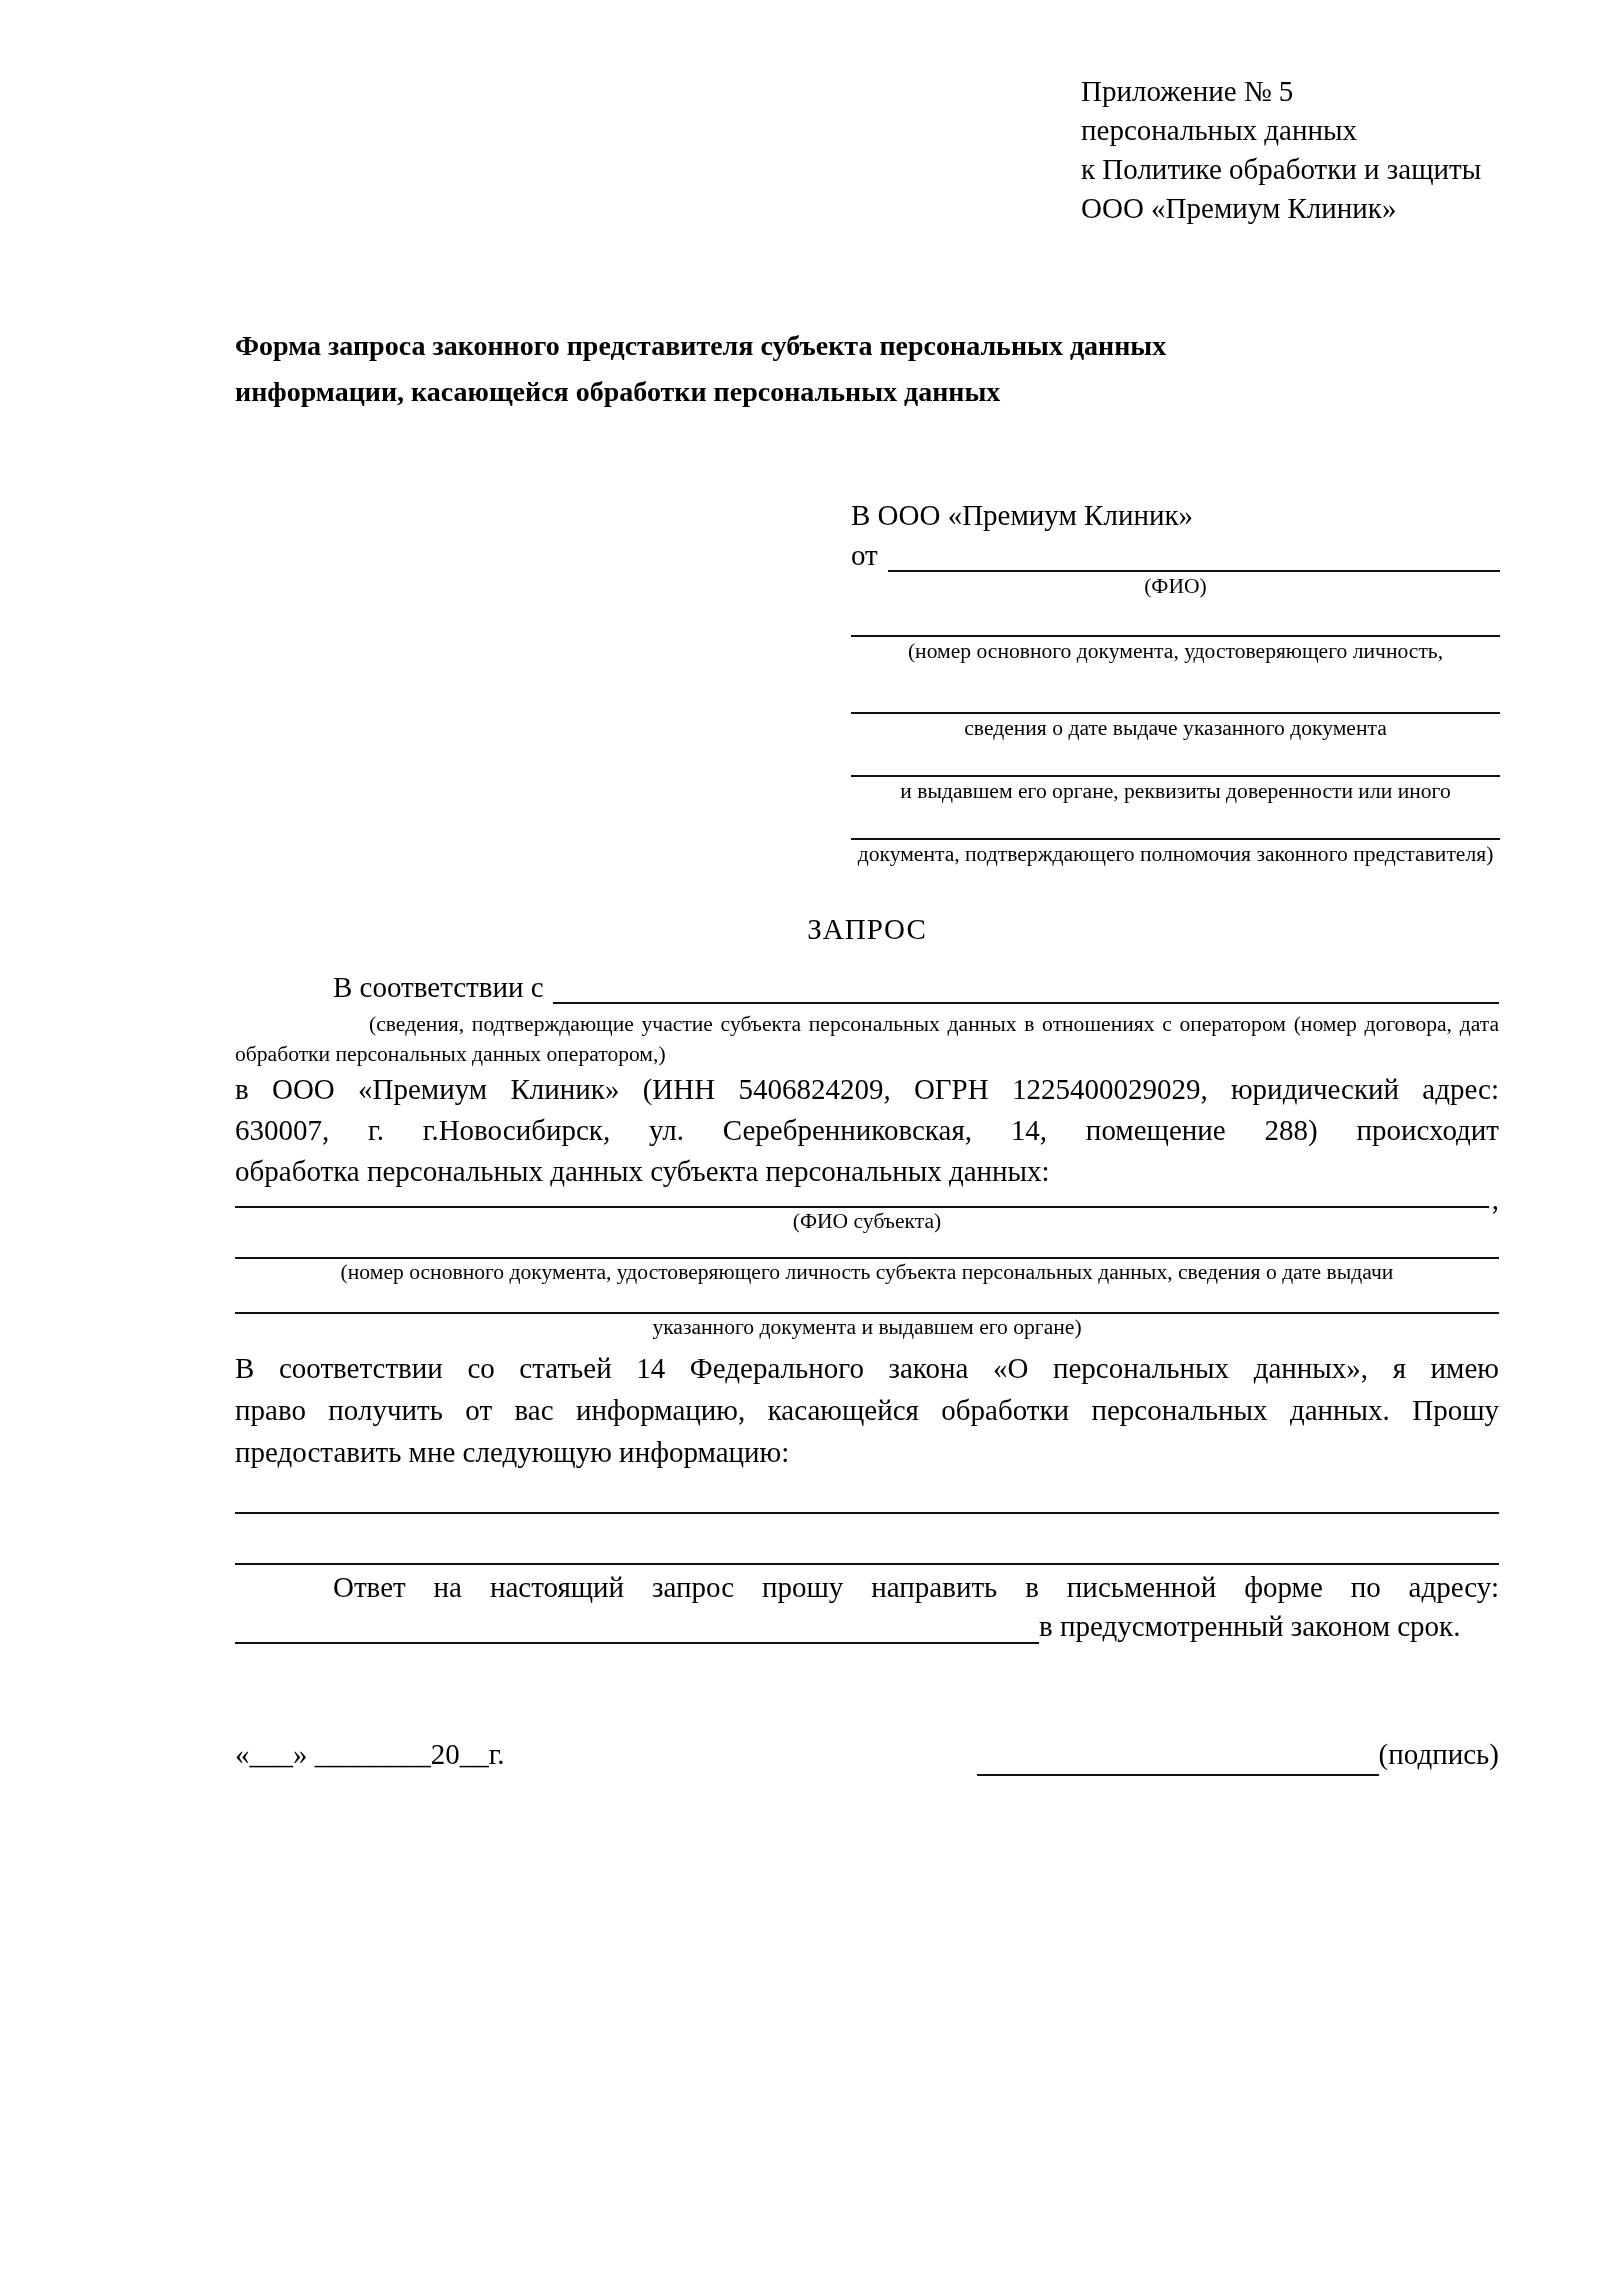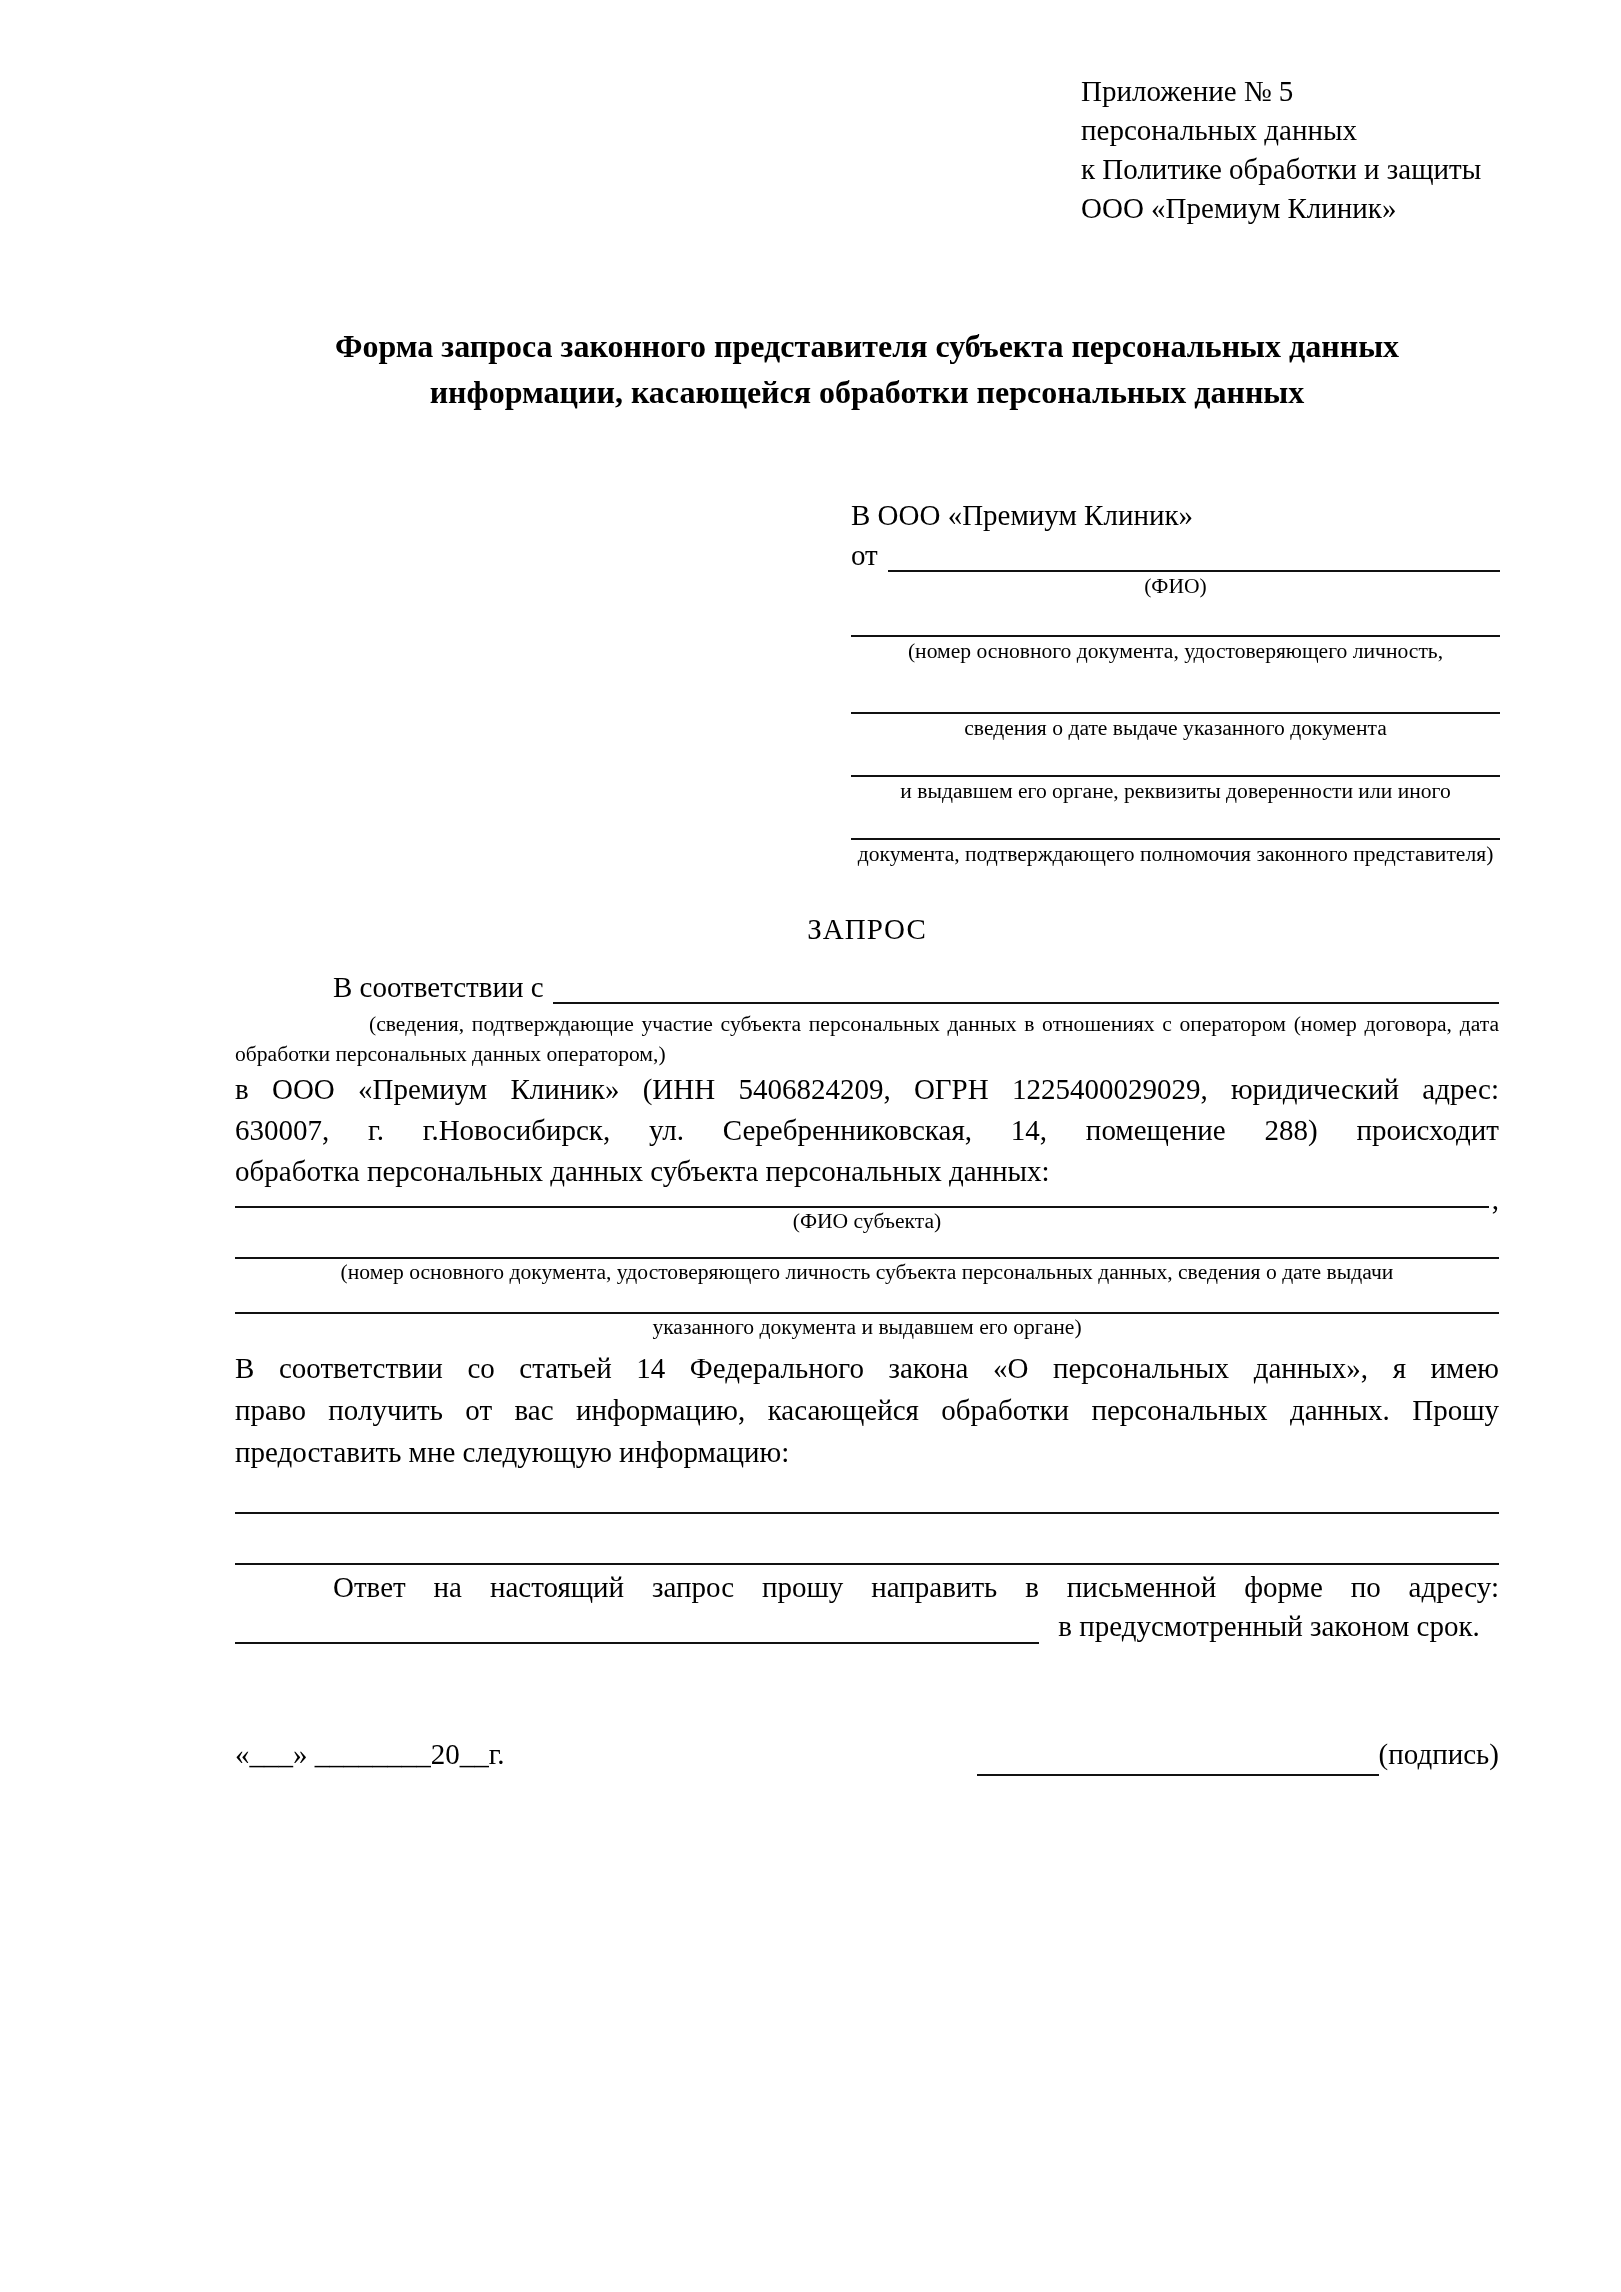"Форма запроса законного представителя" .title { font-size: 32px -> 28px; text-align: center -> none }
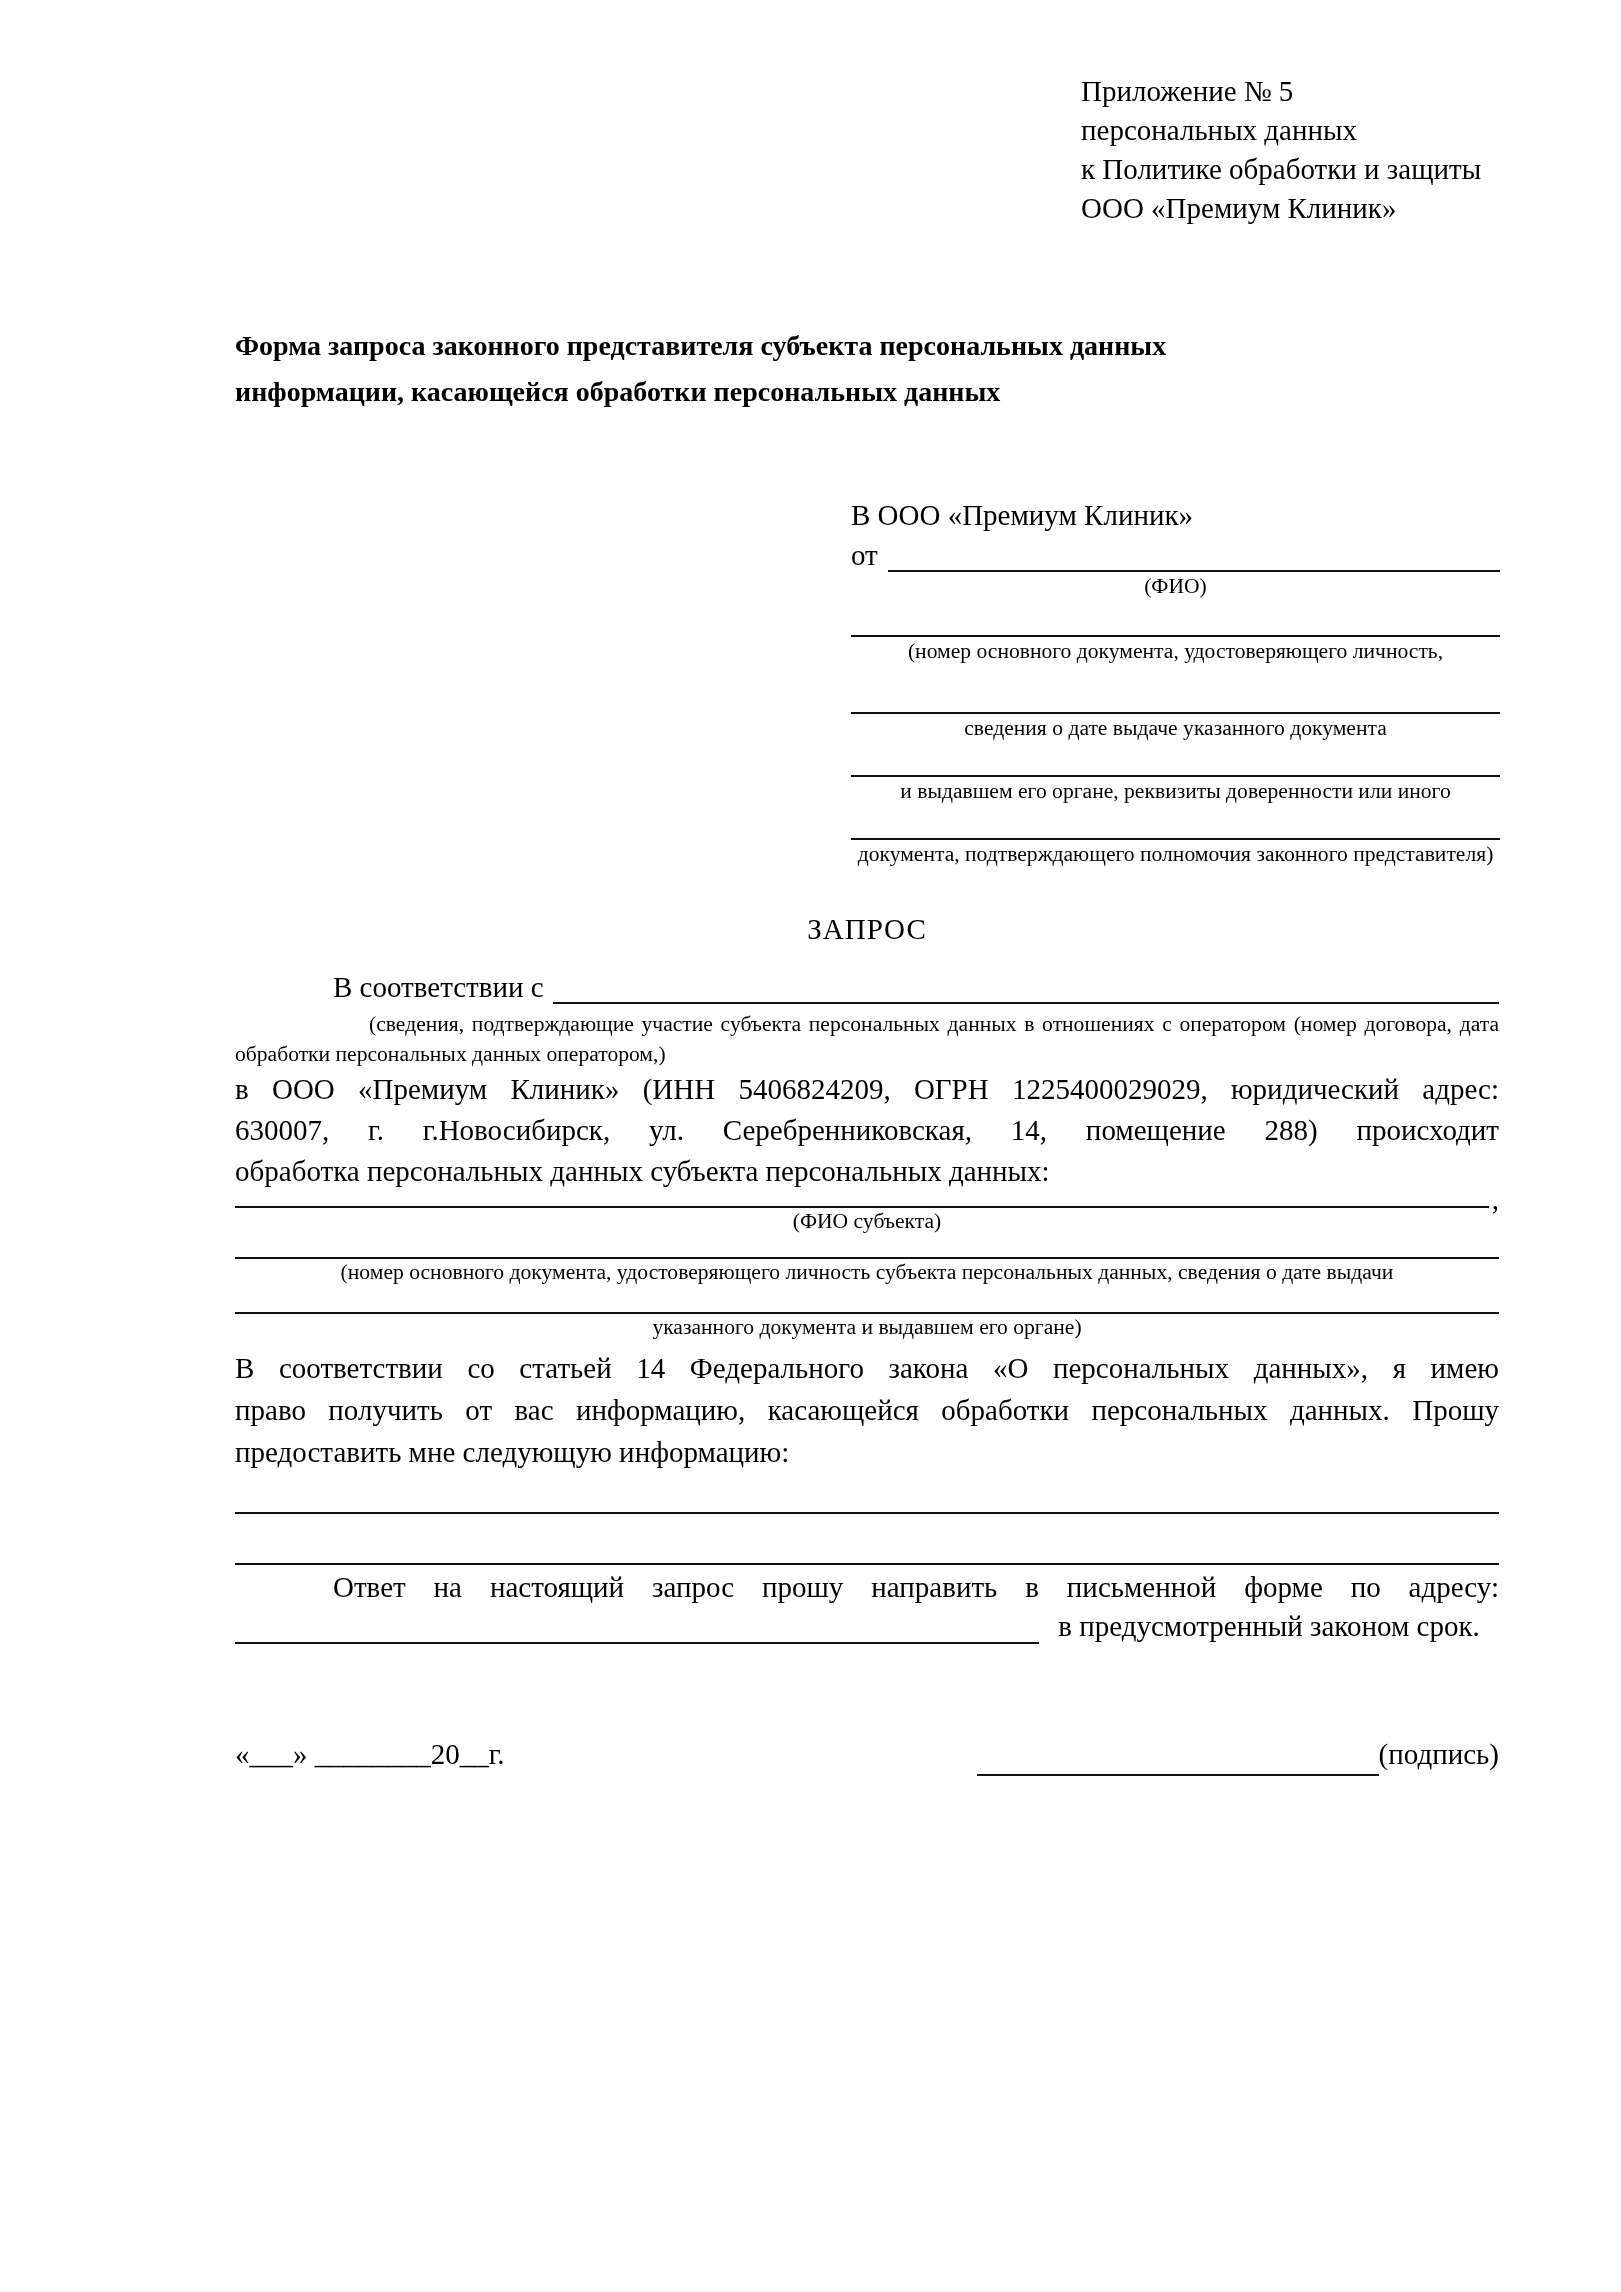"в предусмотренный законом срок." .reply2 .deadline { text-align: center -> left }
